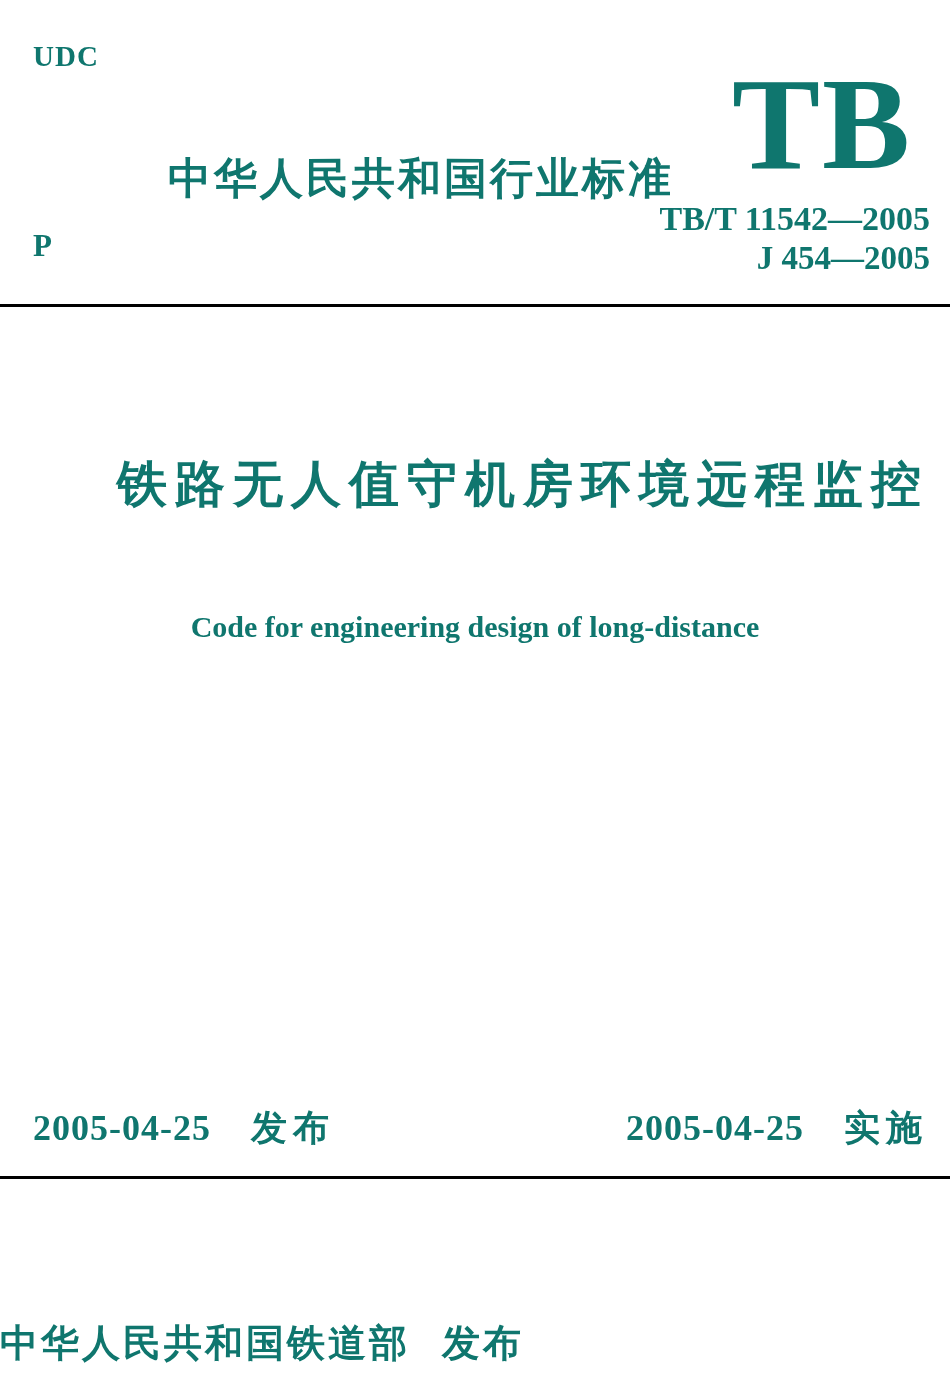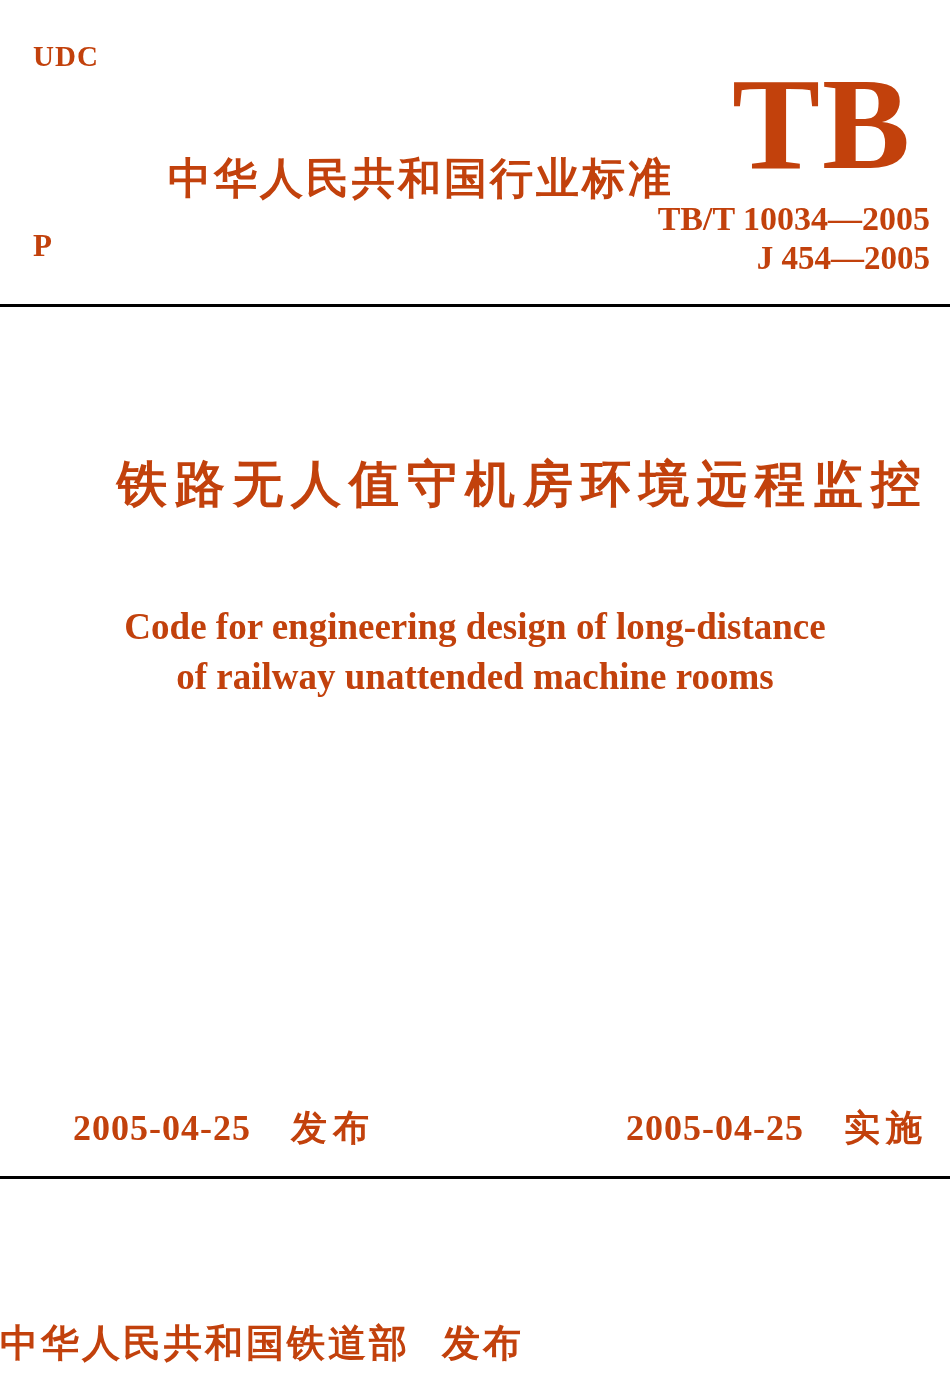"UDC" .page { color: #c2410c -> #0f766e }
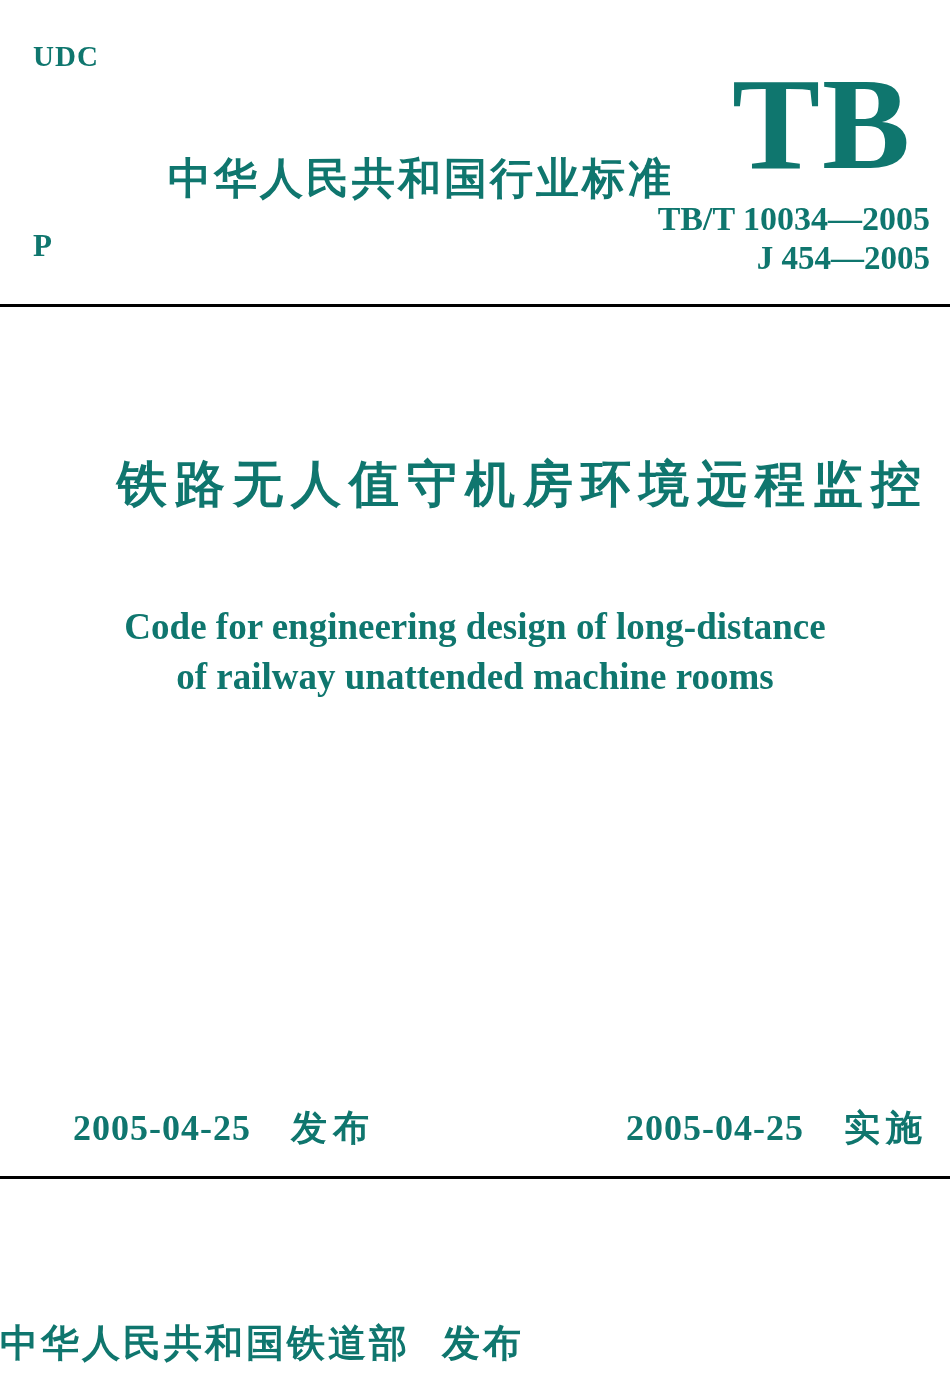"TB/T 10034—2005" div.std-number { text: 10034 -> 11542 }
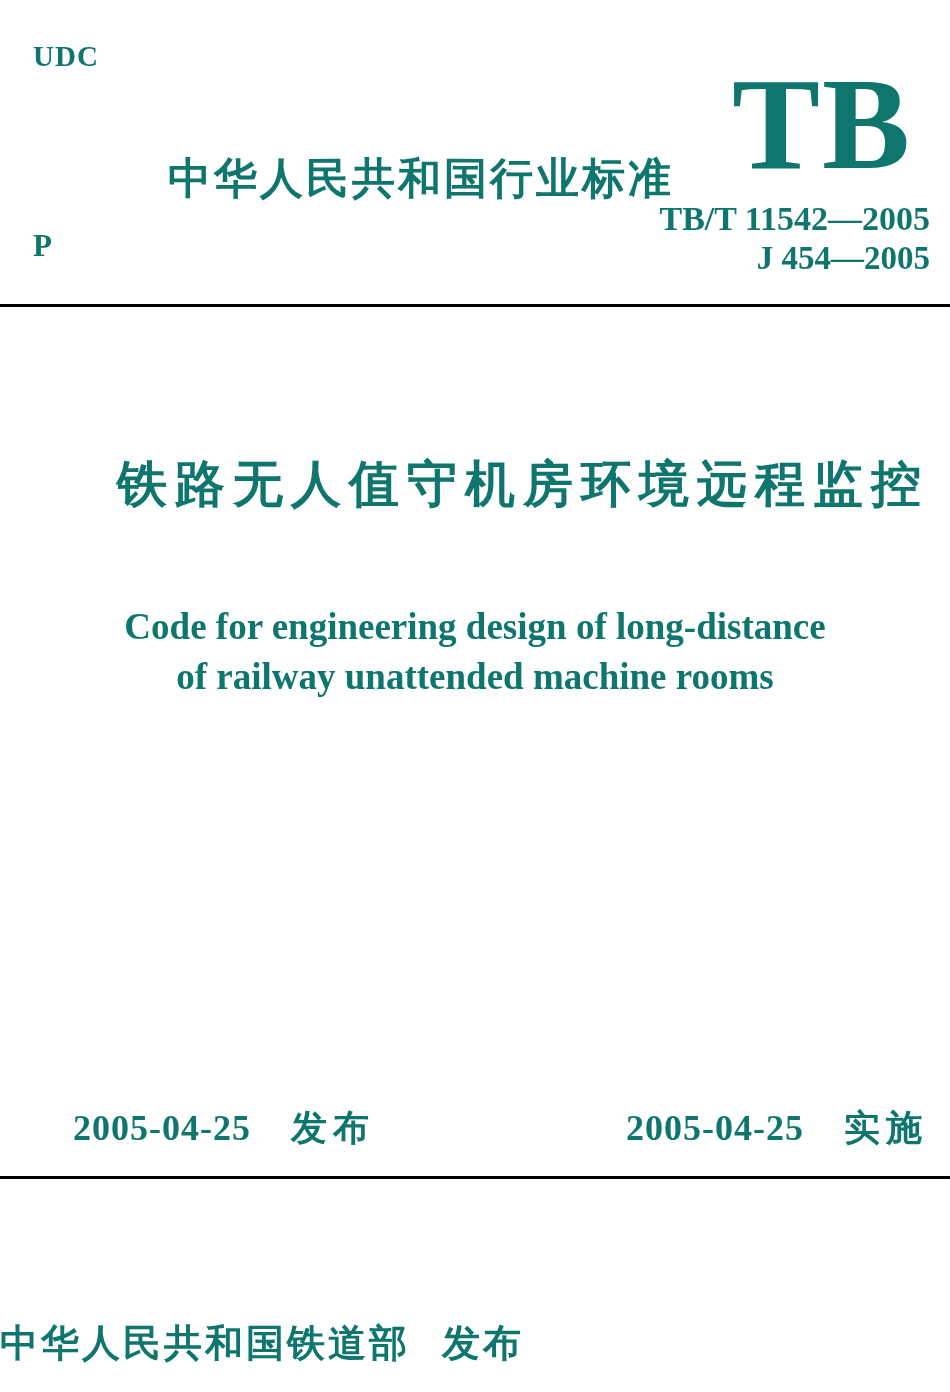"Code for engineering design of" .title-en { font-size: 37px -> 30px }
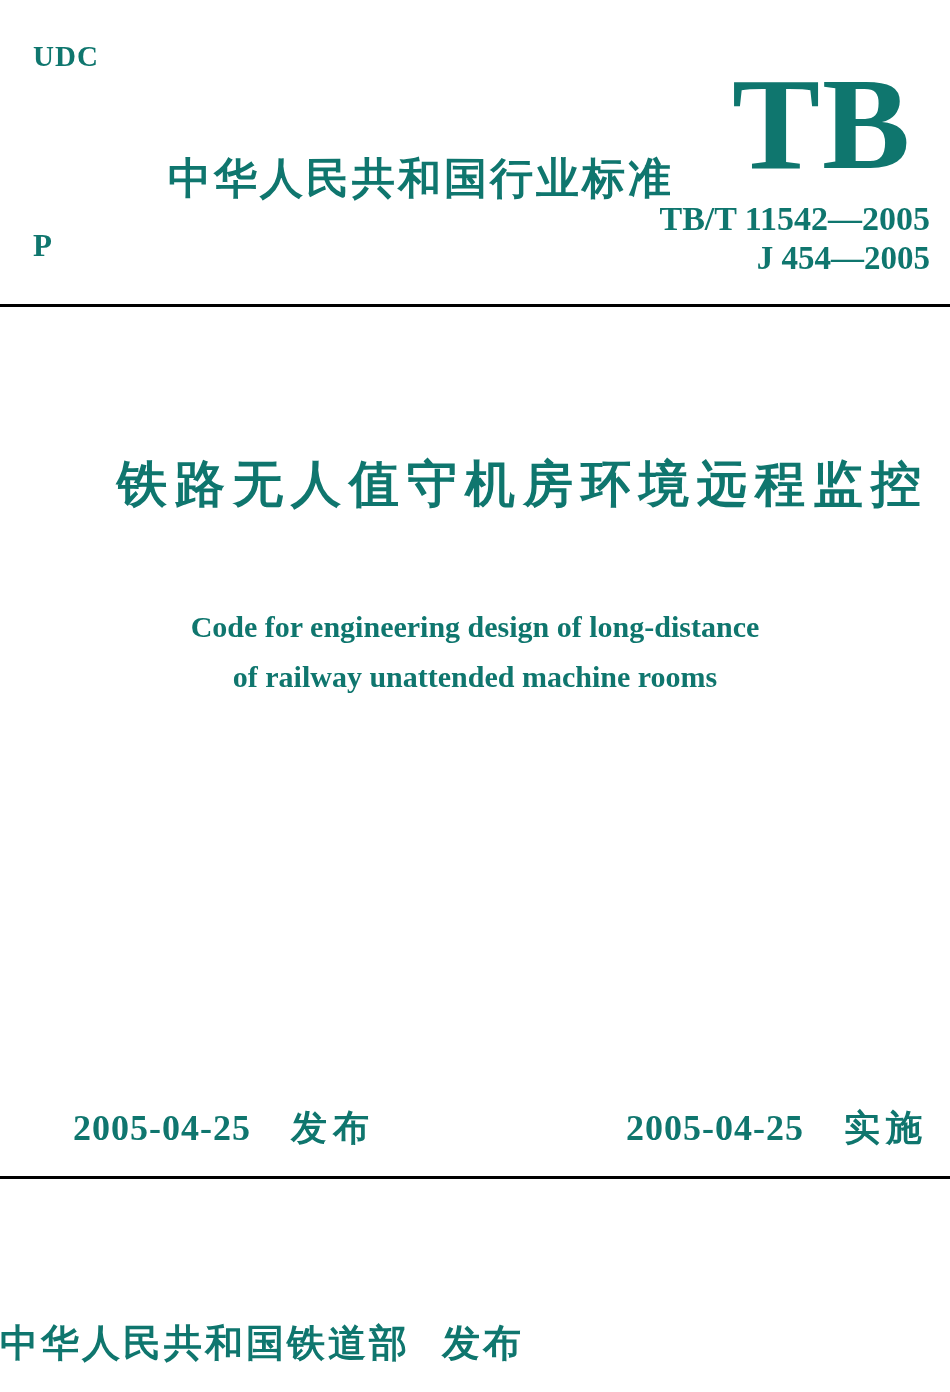"of railway unattended machine rooms" div { html: <div>of railway unattended machine rooms</div> -> none }
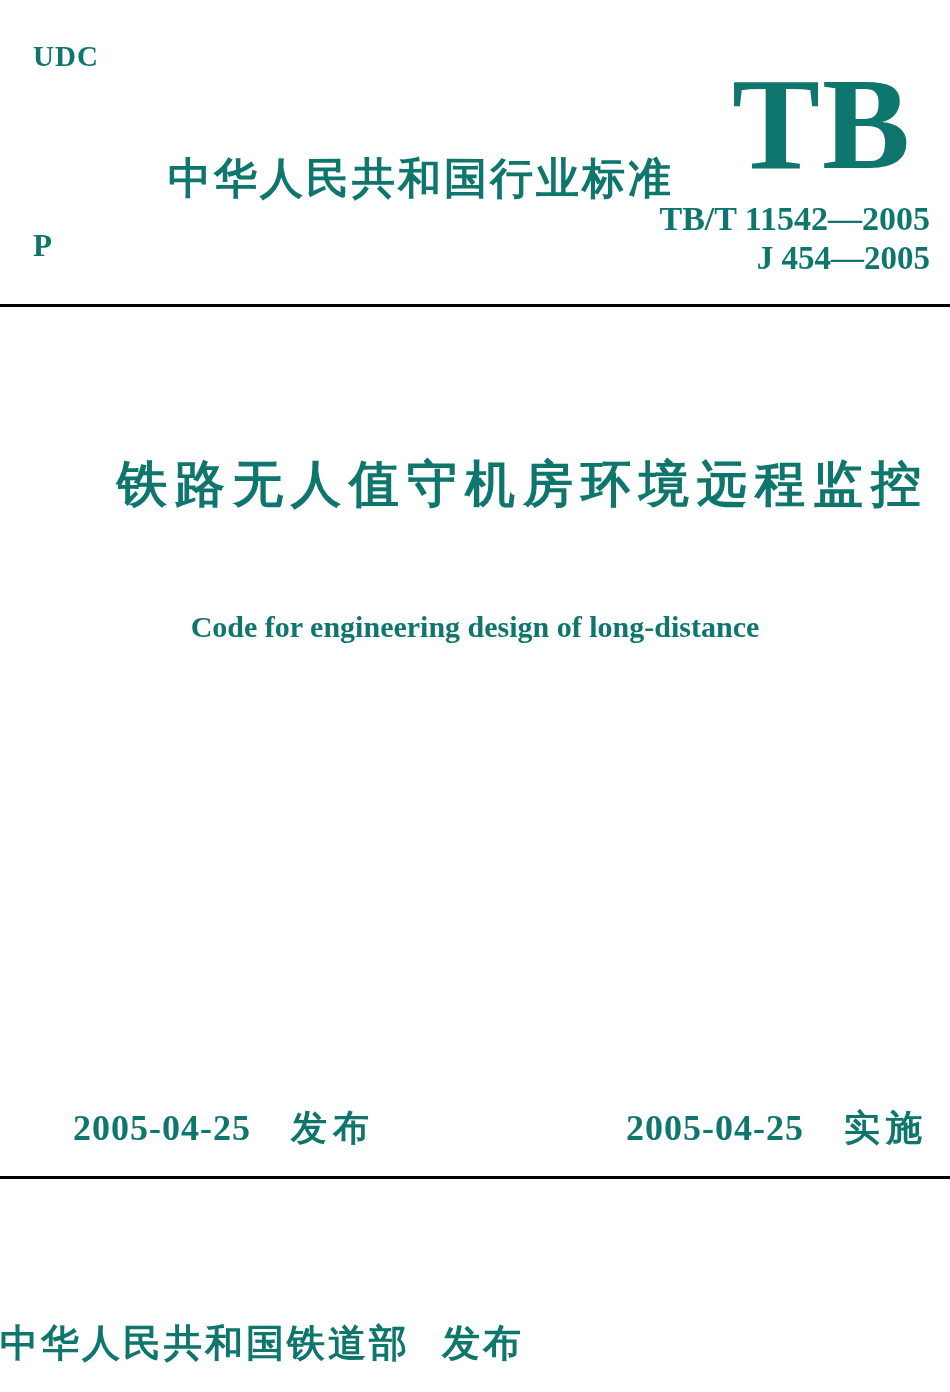"2005-04-25" .dates-row { margin-left: 40px -> none }
